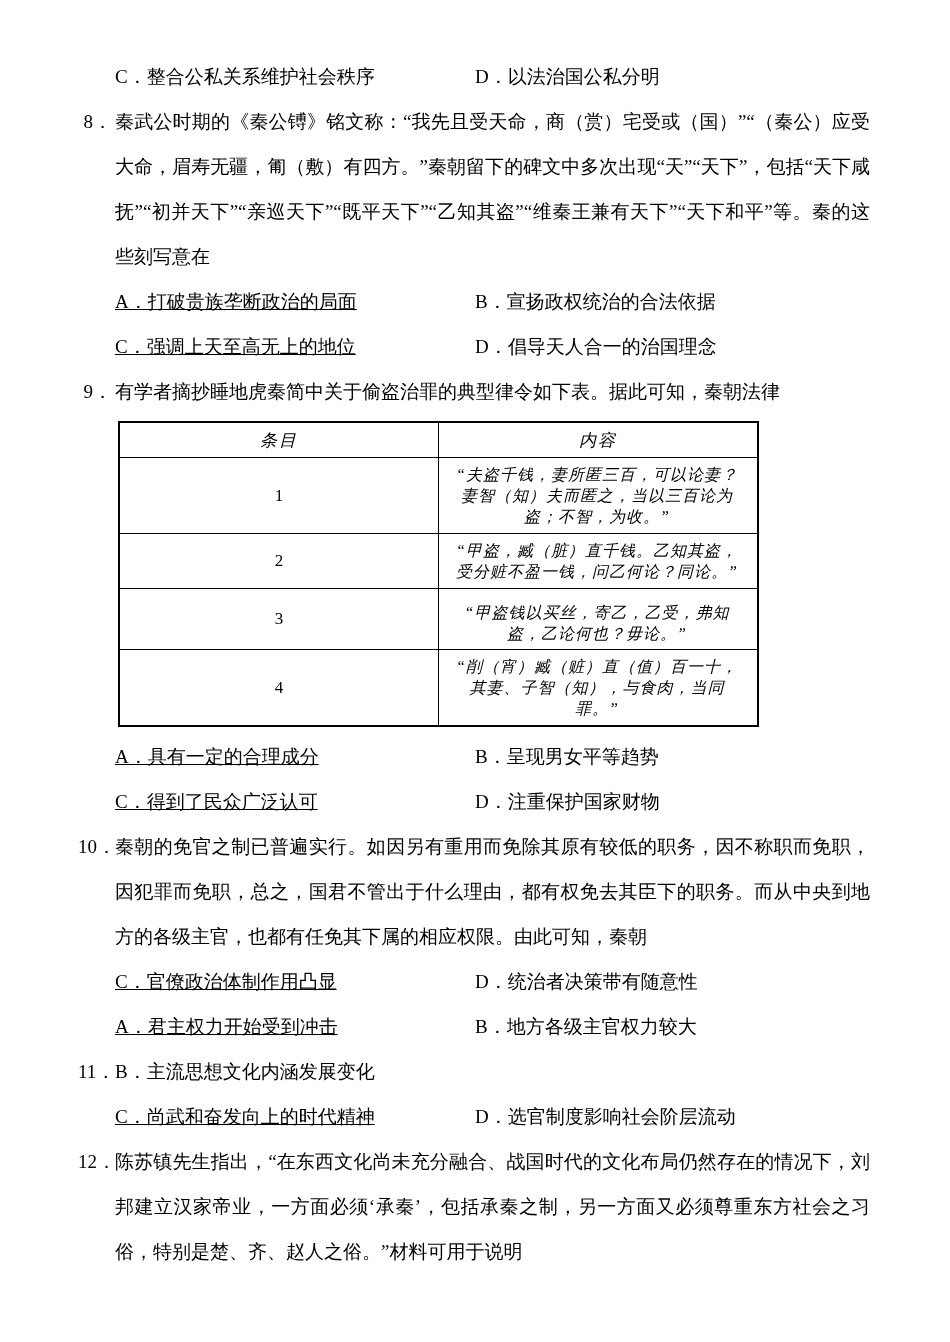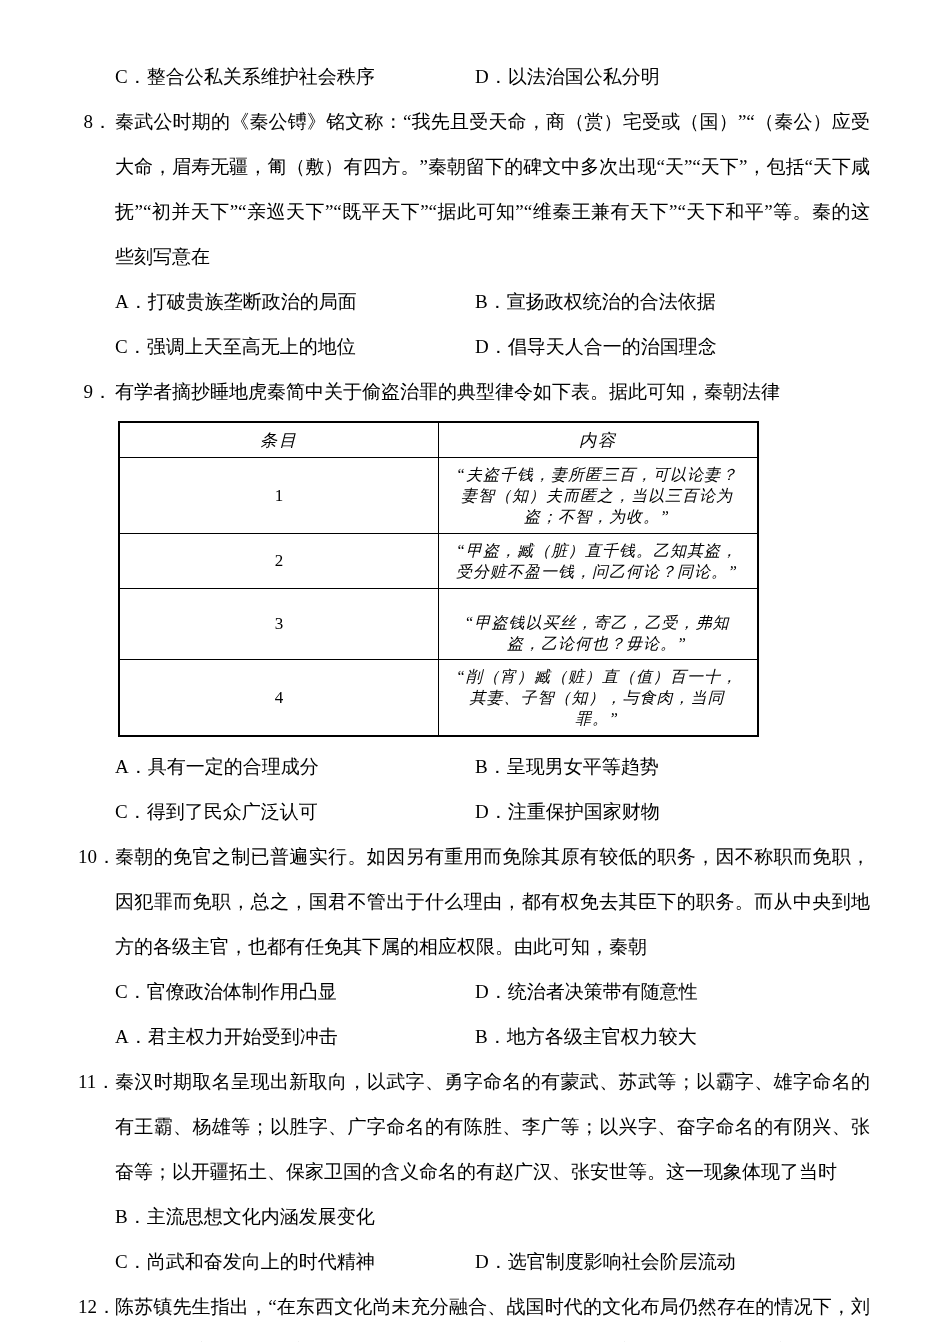"秦武公时期的《秦公镈》铭文称：“我先且受天命，商（赏）宅受或（国）”“（秦公）应" div.stem { text: 据此可知 -> 乙知其盗 }
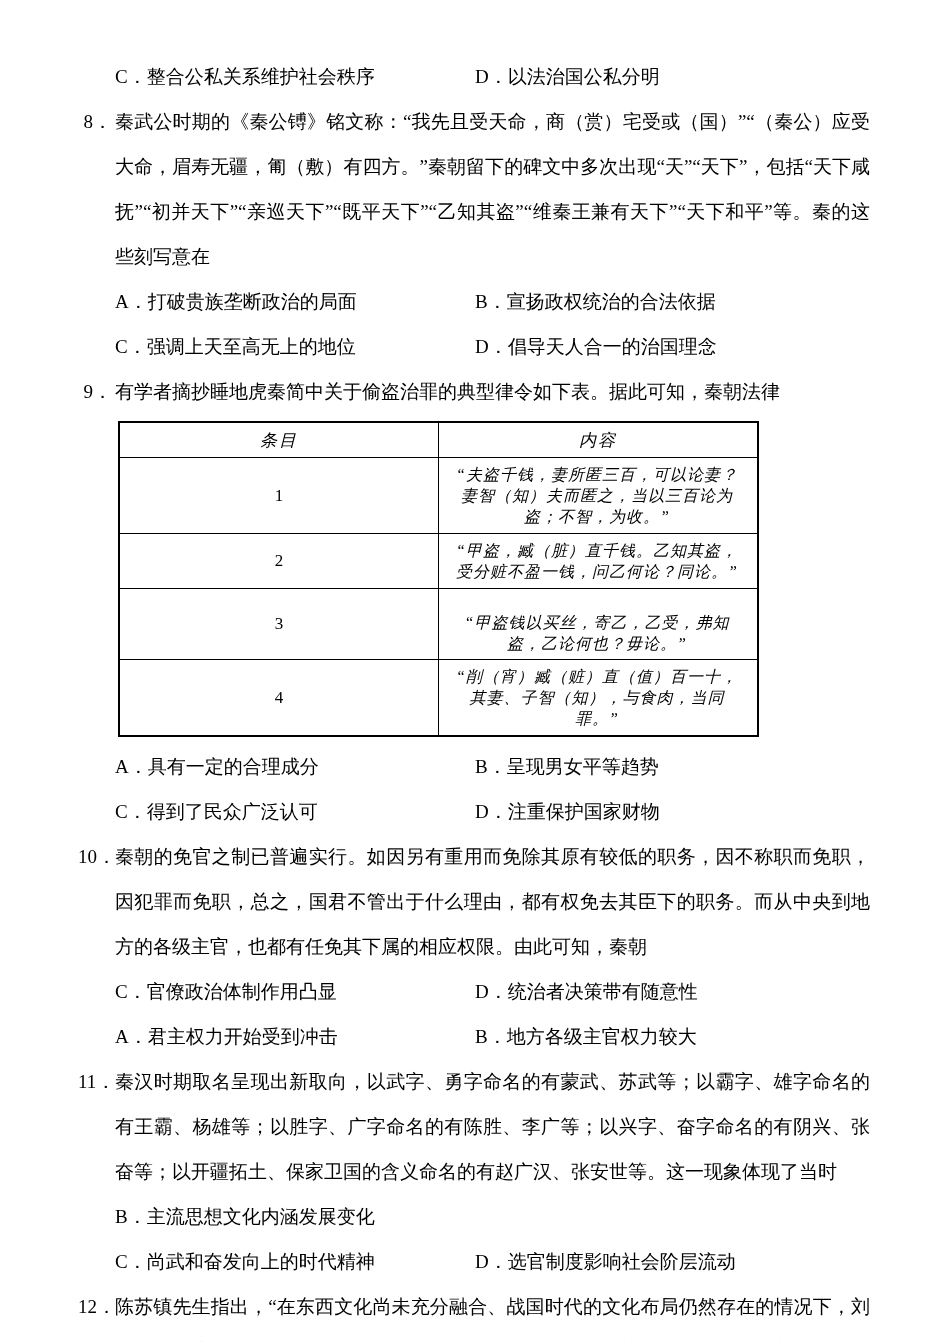"A．打破贵族垄断政治的局面" .opt-row .o1 { text-decoration: none -> underline }
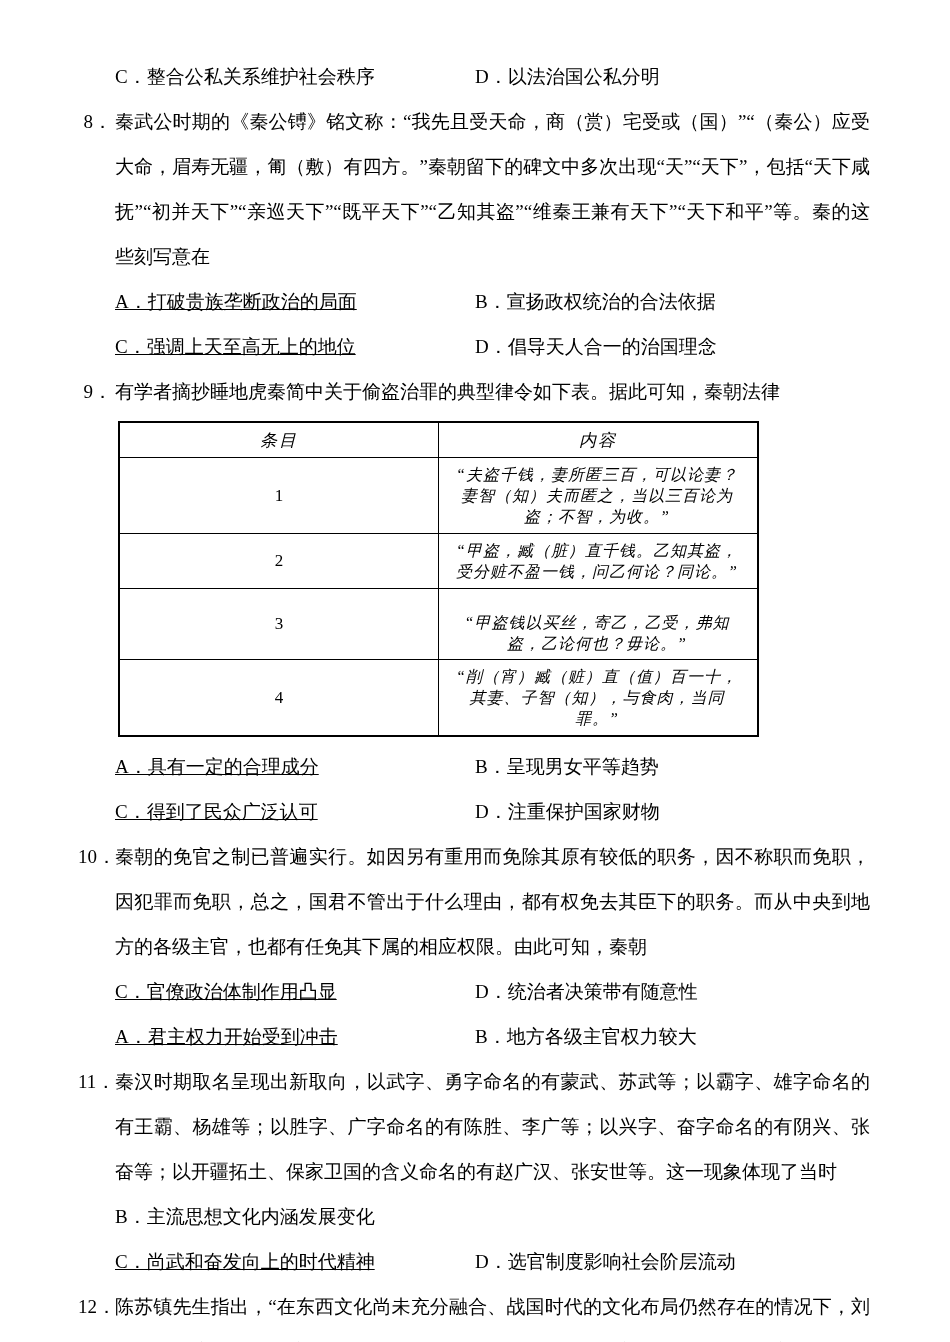"“甲盗钱以买丝，寄乙，乙受，弗知盗，乙论何也？毋论。”" table.law tr.single td.content { padding: 23px 14px 5px 12px -> 13px 14px 5px 12px }
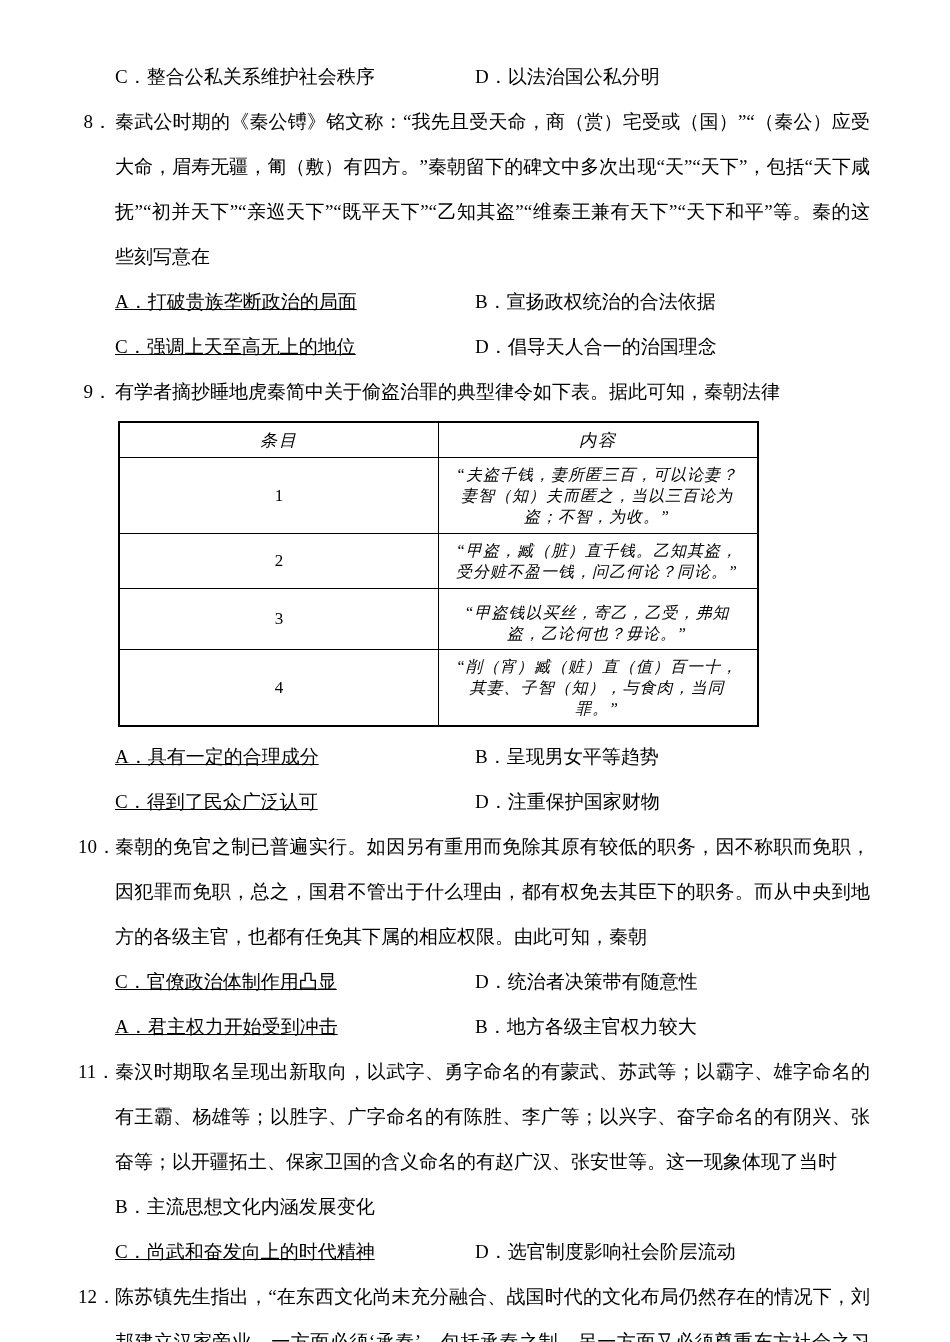"秦汉时期取名呈现出新取向，以武字、勇字命名的有蒙武、苏武等；以霸字、雄字命名的有" div.stem { html: <div>秦汉时期取名呈现出新取向，以武字、勇字命名的有蒙武、苏武等；以霸字、雄字命名的有王霸、杨雄等；以胜字、广字命名的有陈胜、李广等；以兴字、奋字命名的有阴兴、张奋等；以开疆拓土、保家卫国的含义命名的有赵广汉、张安世等。这一现象体现了当时</div> -> none }
